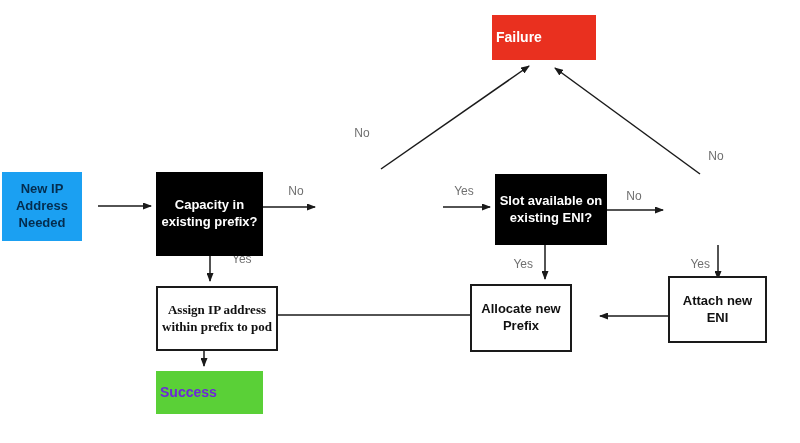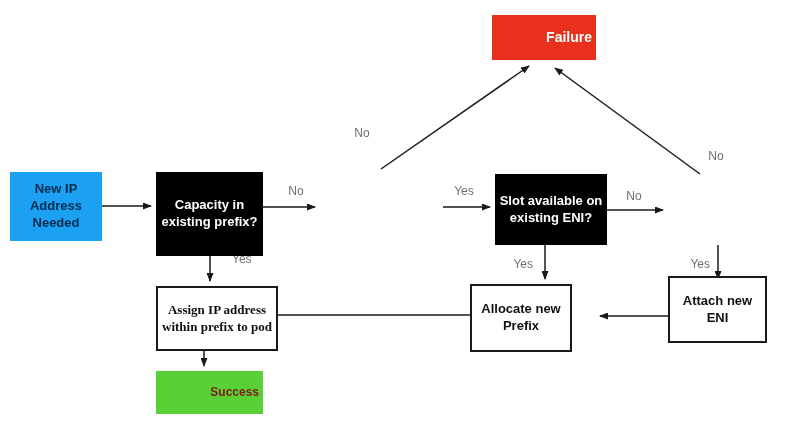"Failure" .node { justify-content: flex-end -> flex-start }
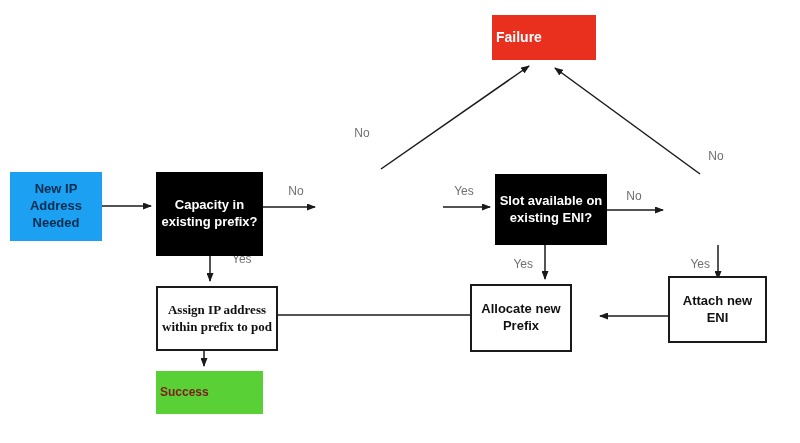"New IP Address Needed" .n-start { left: 10px -> 2px; width: 92px -> 80px }
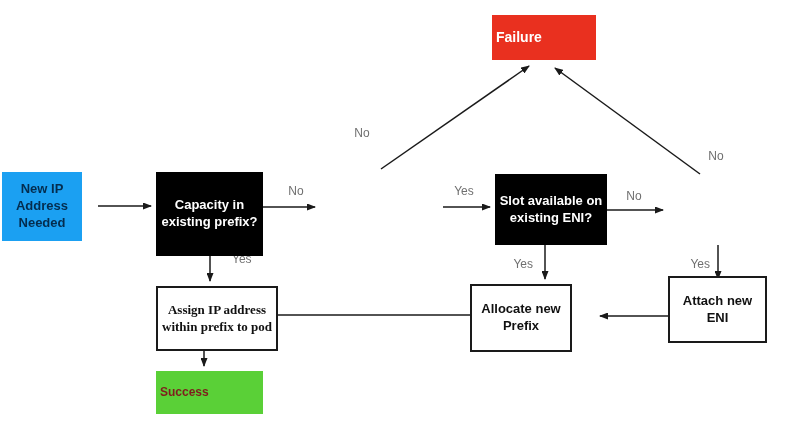"Success" .node.success { color: #7f1d1d -> #6d28d9; font-size: 12px -> 14px }
